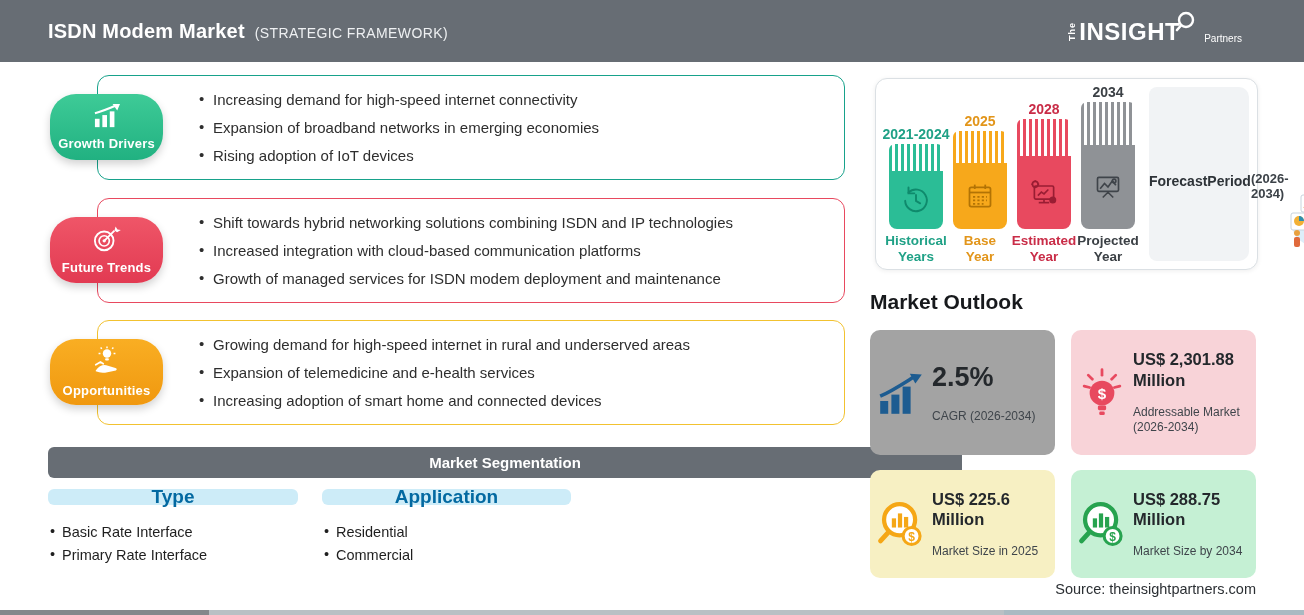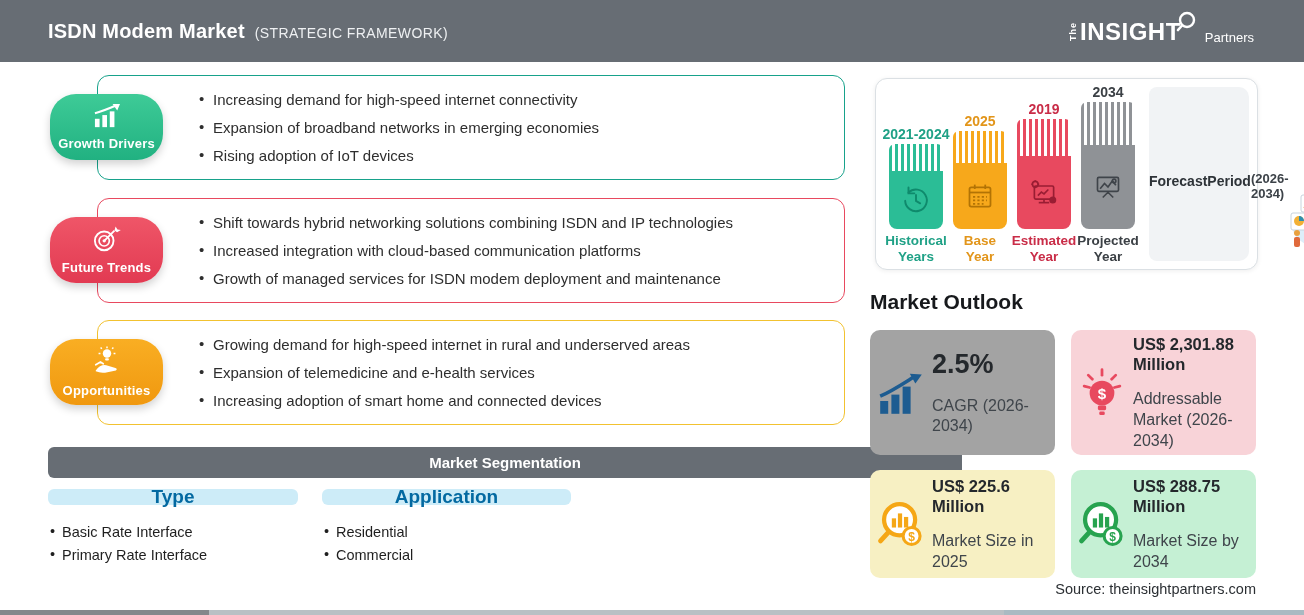"Partners" .logo-partners { font-size: 13px -> 10px; margin-right: 2px -> 14px }
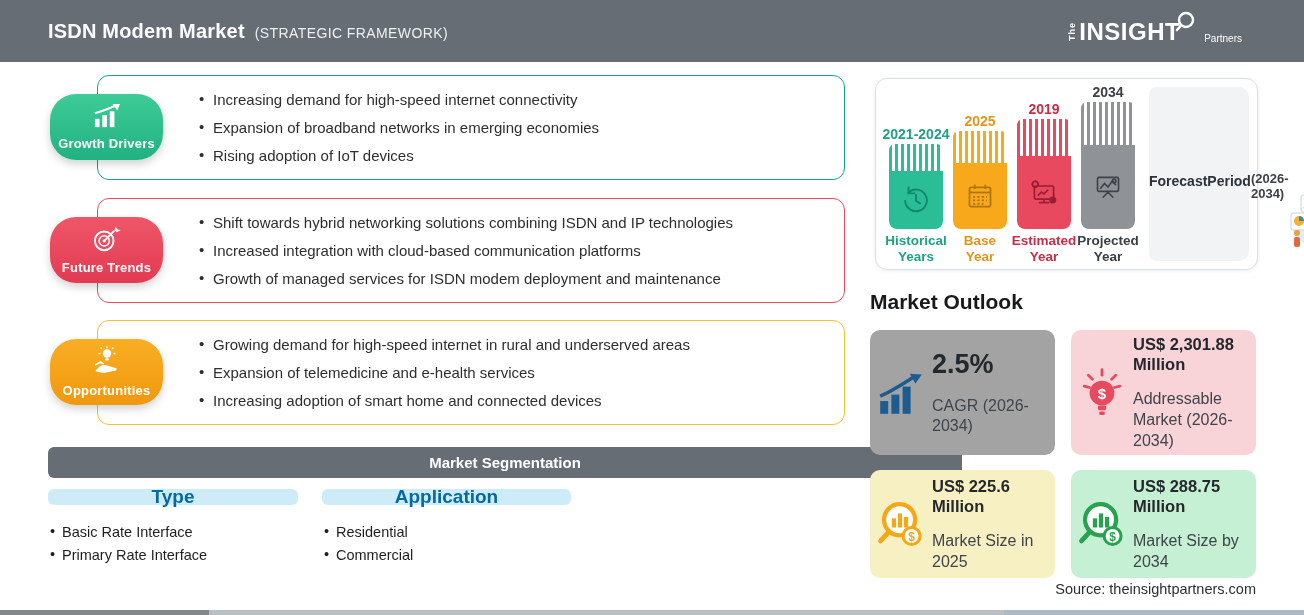"2019" span.tl-year { text: 2019 -> 2028 }
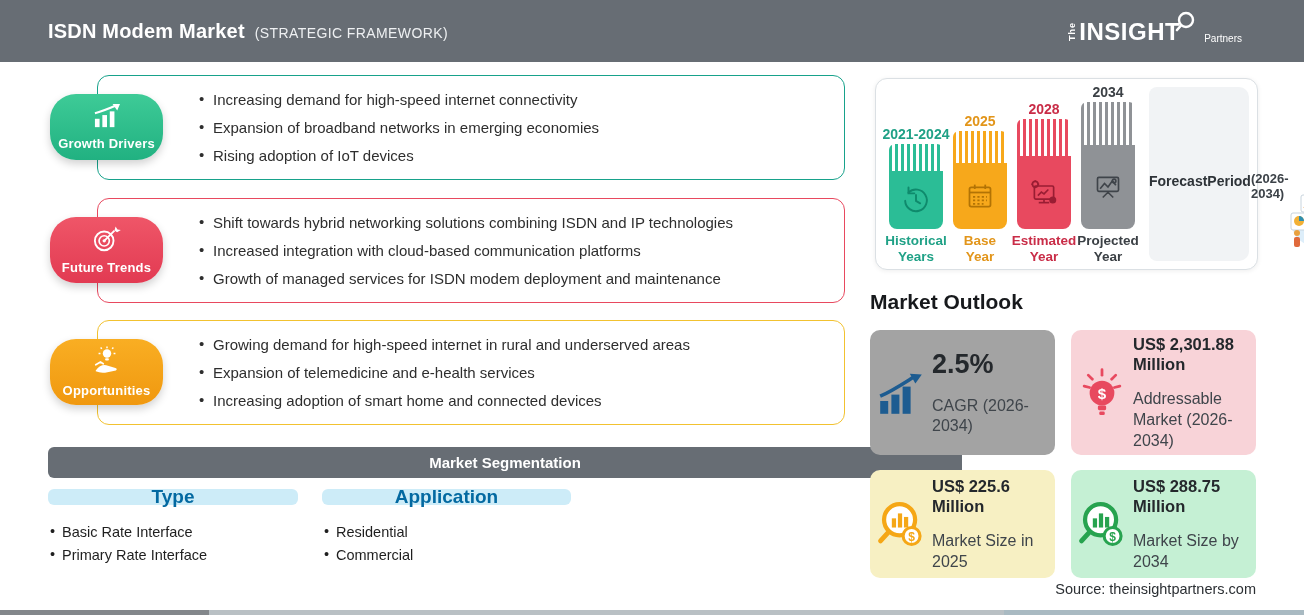"CAGR (2026-2034)" .stat .lab { font-size: 16px -> 12px }
